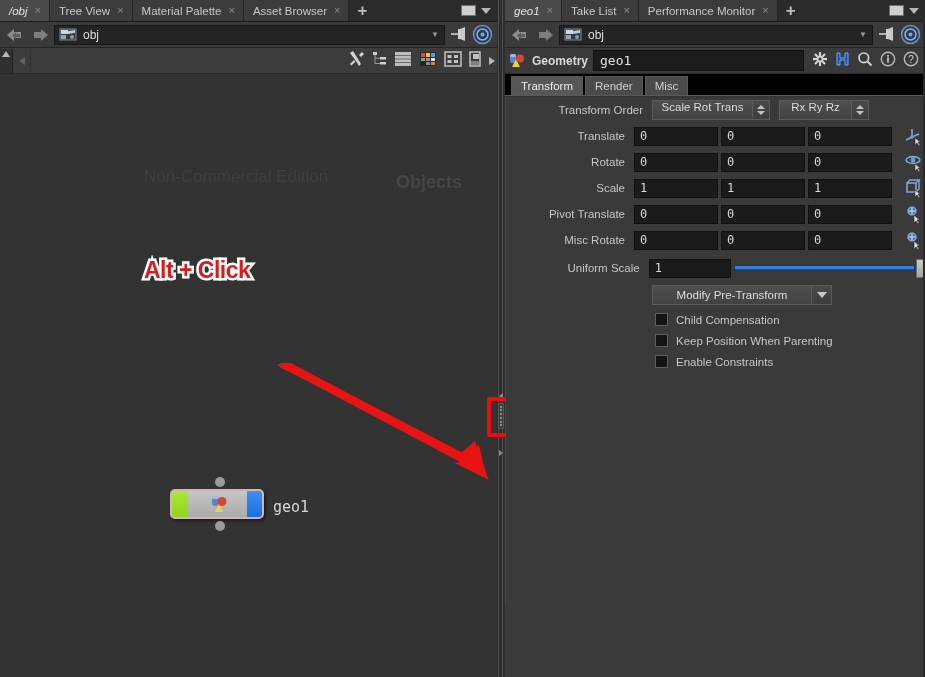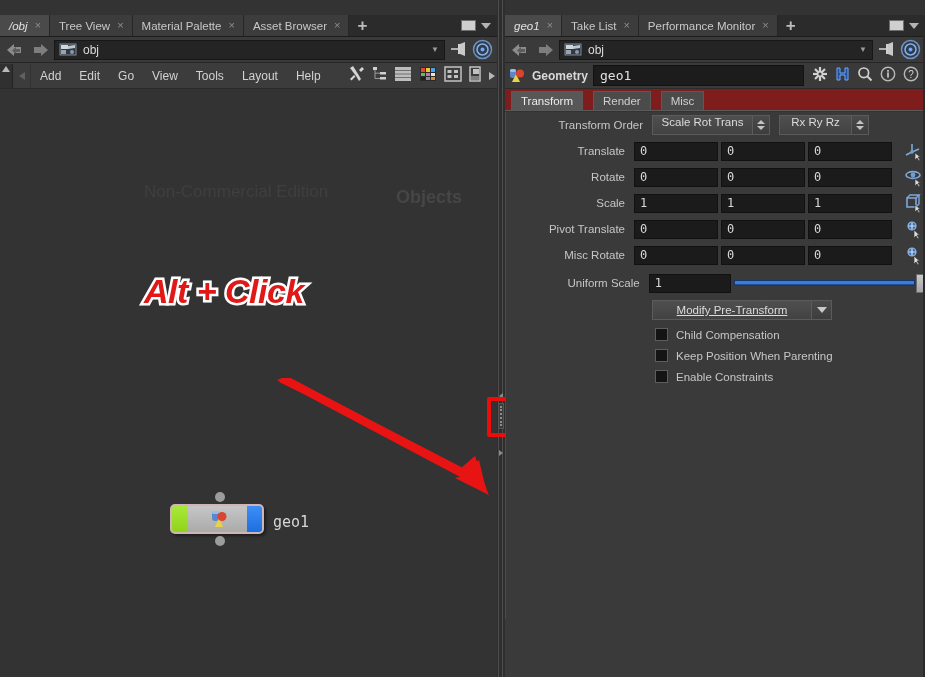"/obj" .pane { margin-top: 15px -> none }
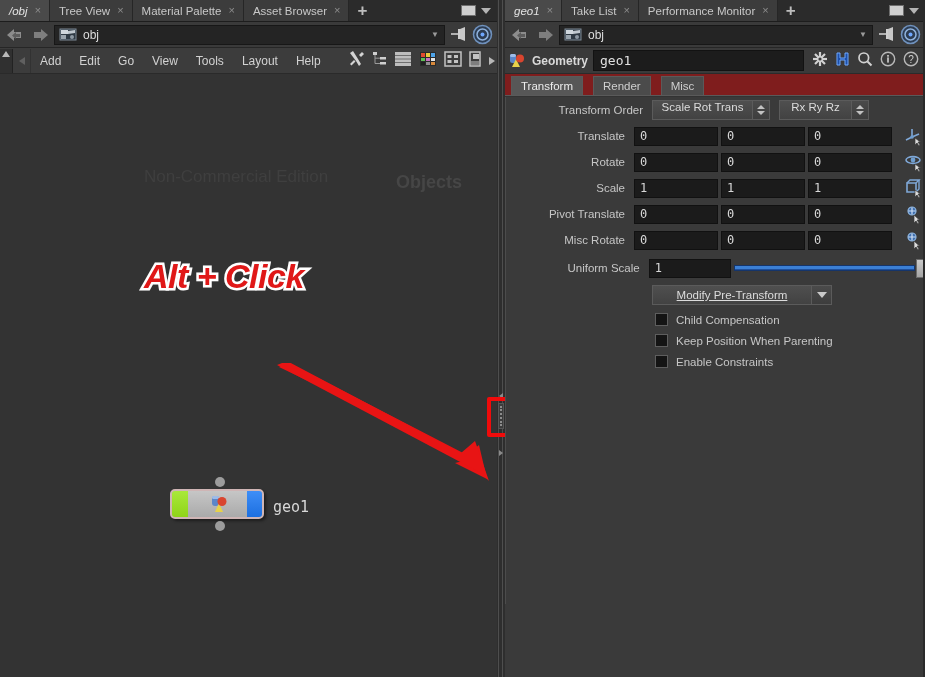"Add" div.menu-items { html: <div> <span>Add</span> <span>Edit</span> <span>Go</span> <span>View</span> <span>Tools</span> <span>Layout</span> <span>Help</span> </div> -> none }
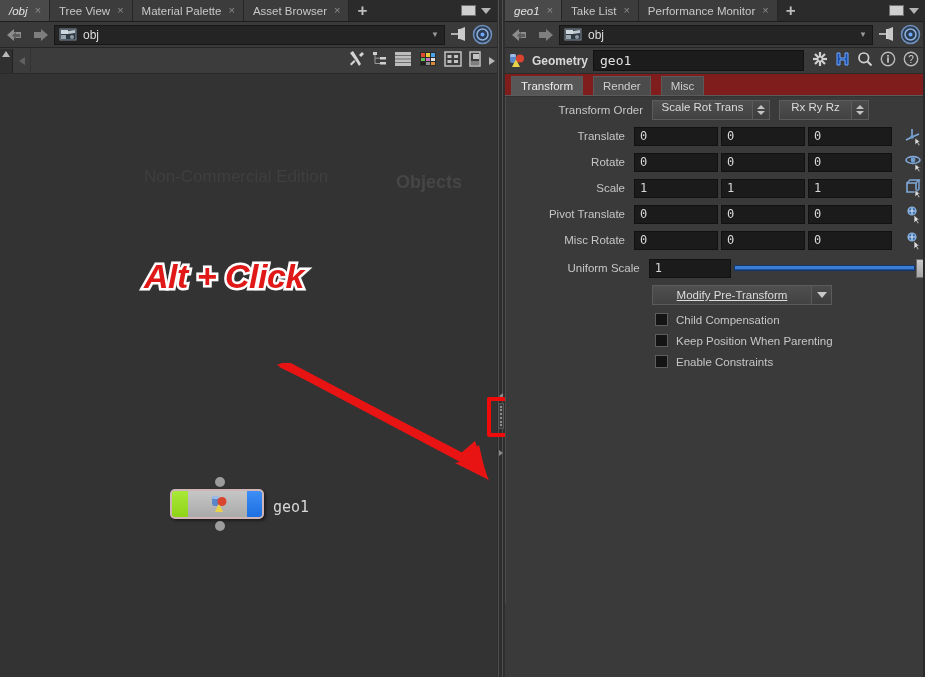"Transform" .parmtabs { background: #7f1d1d -> #000000; gap: 8px -> none }
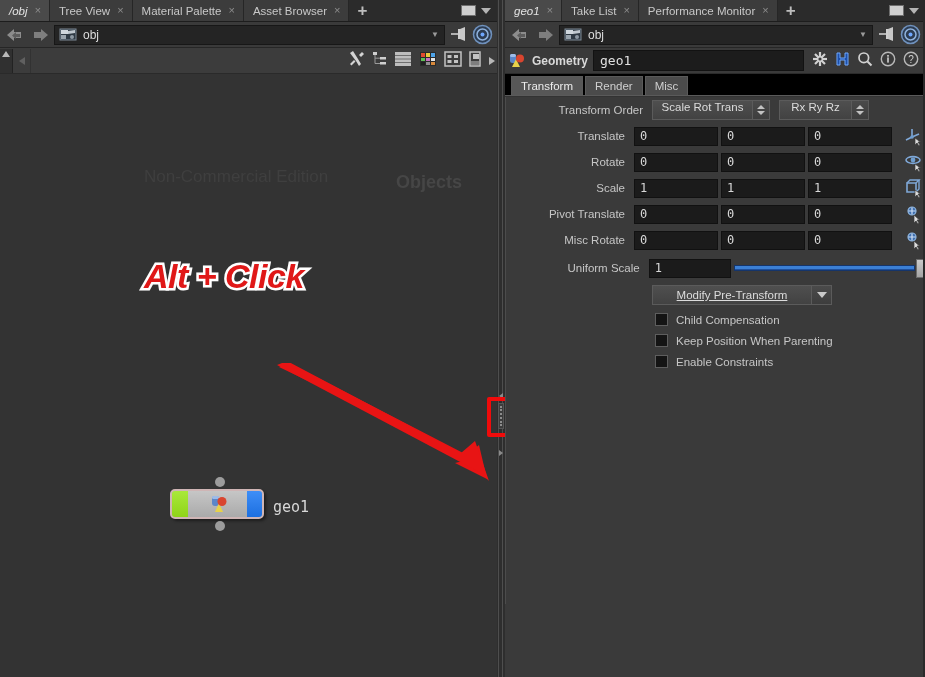"Alt + Click" .anno-text { font-size: 34px -> 23px; font-style: italic -> none }
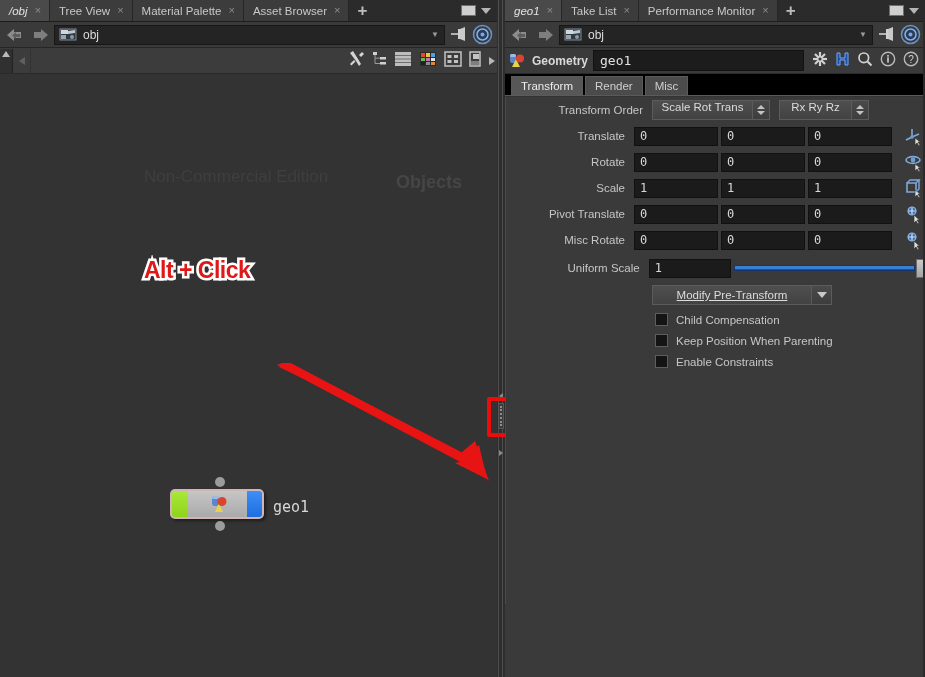"Modify Pre-Transform" .dmenu .dlabel { text-decoration: underline -> none }
